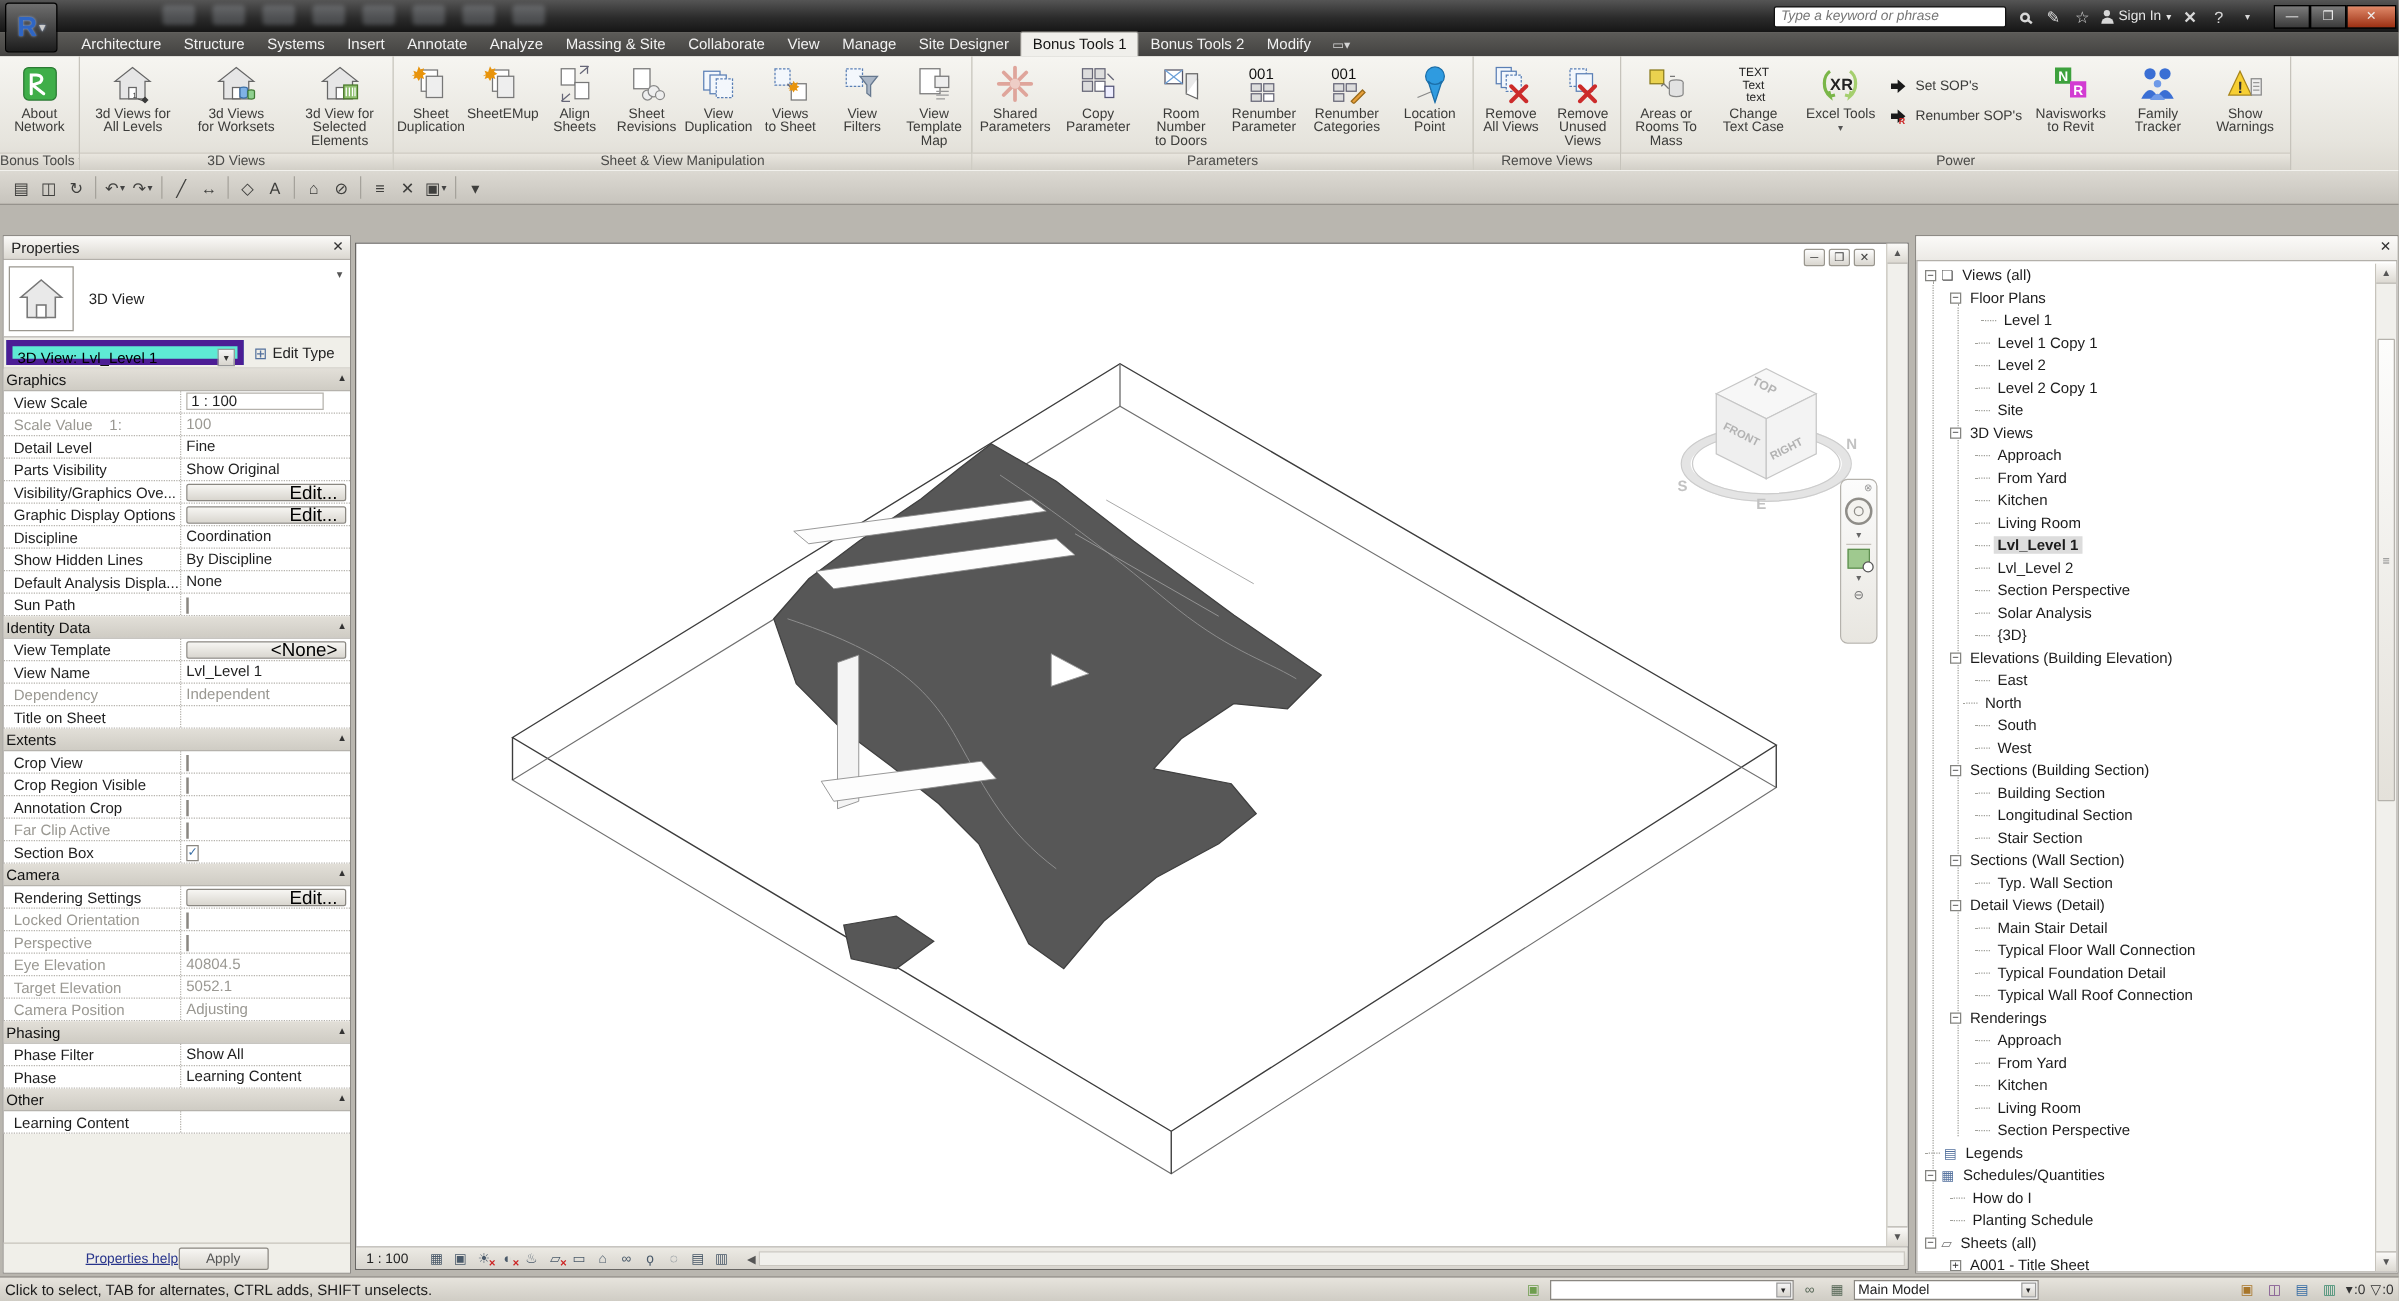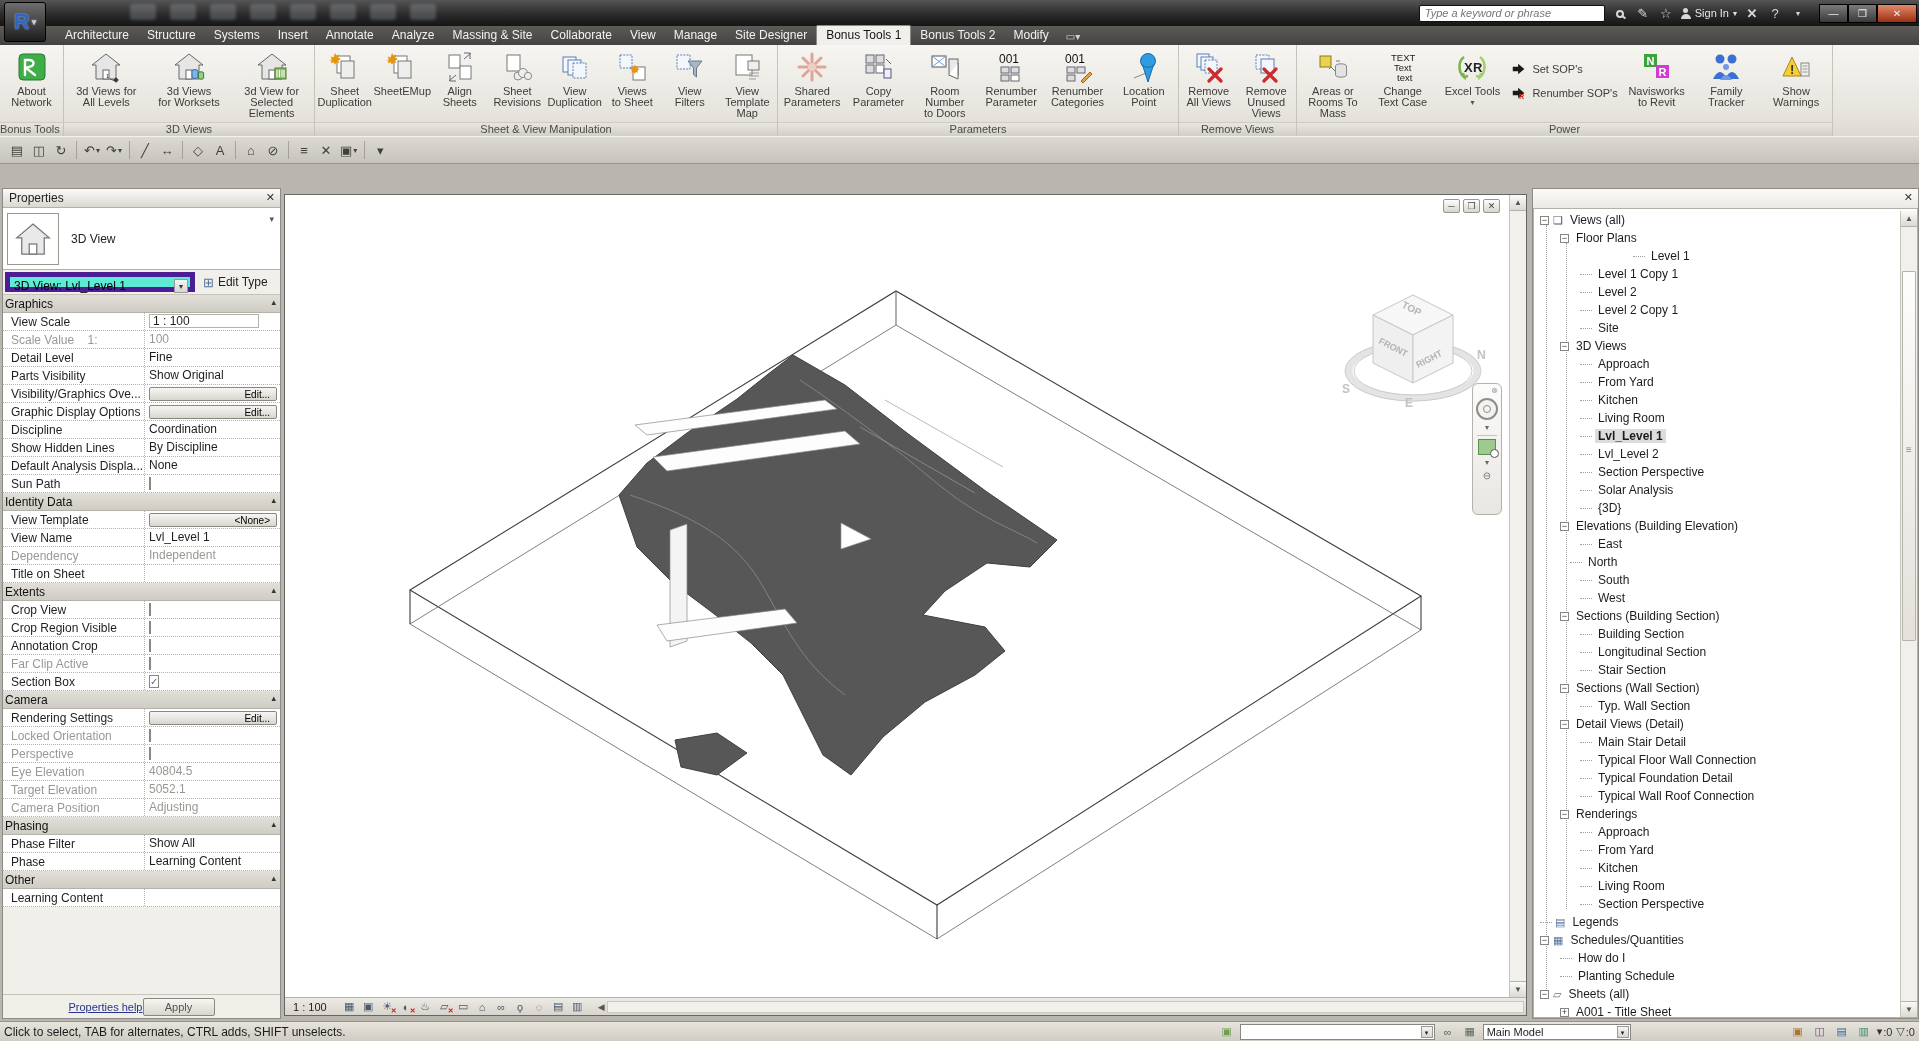"Level 1" div.trow { margin-left: 48px -> none }
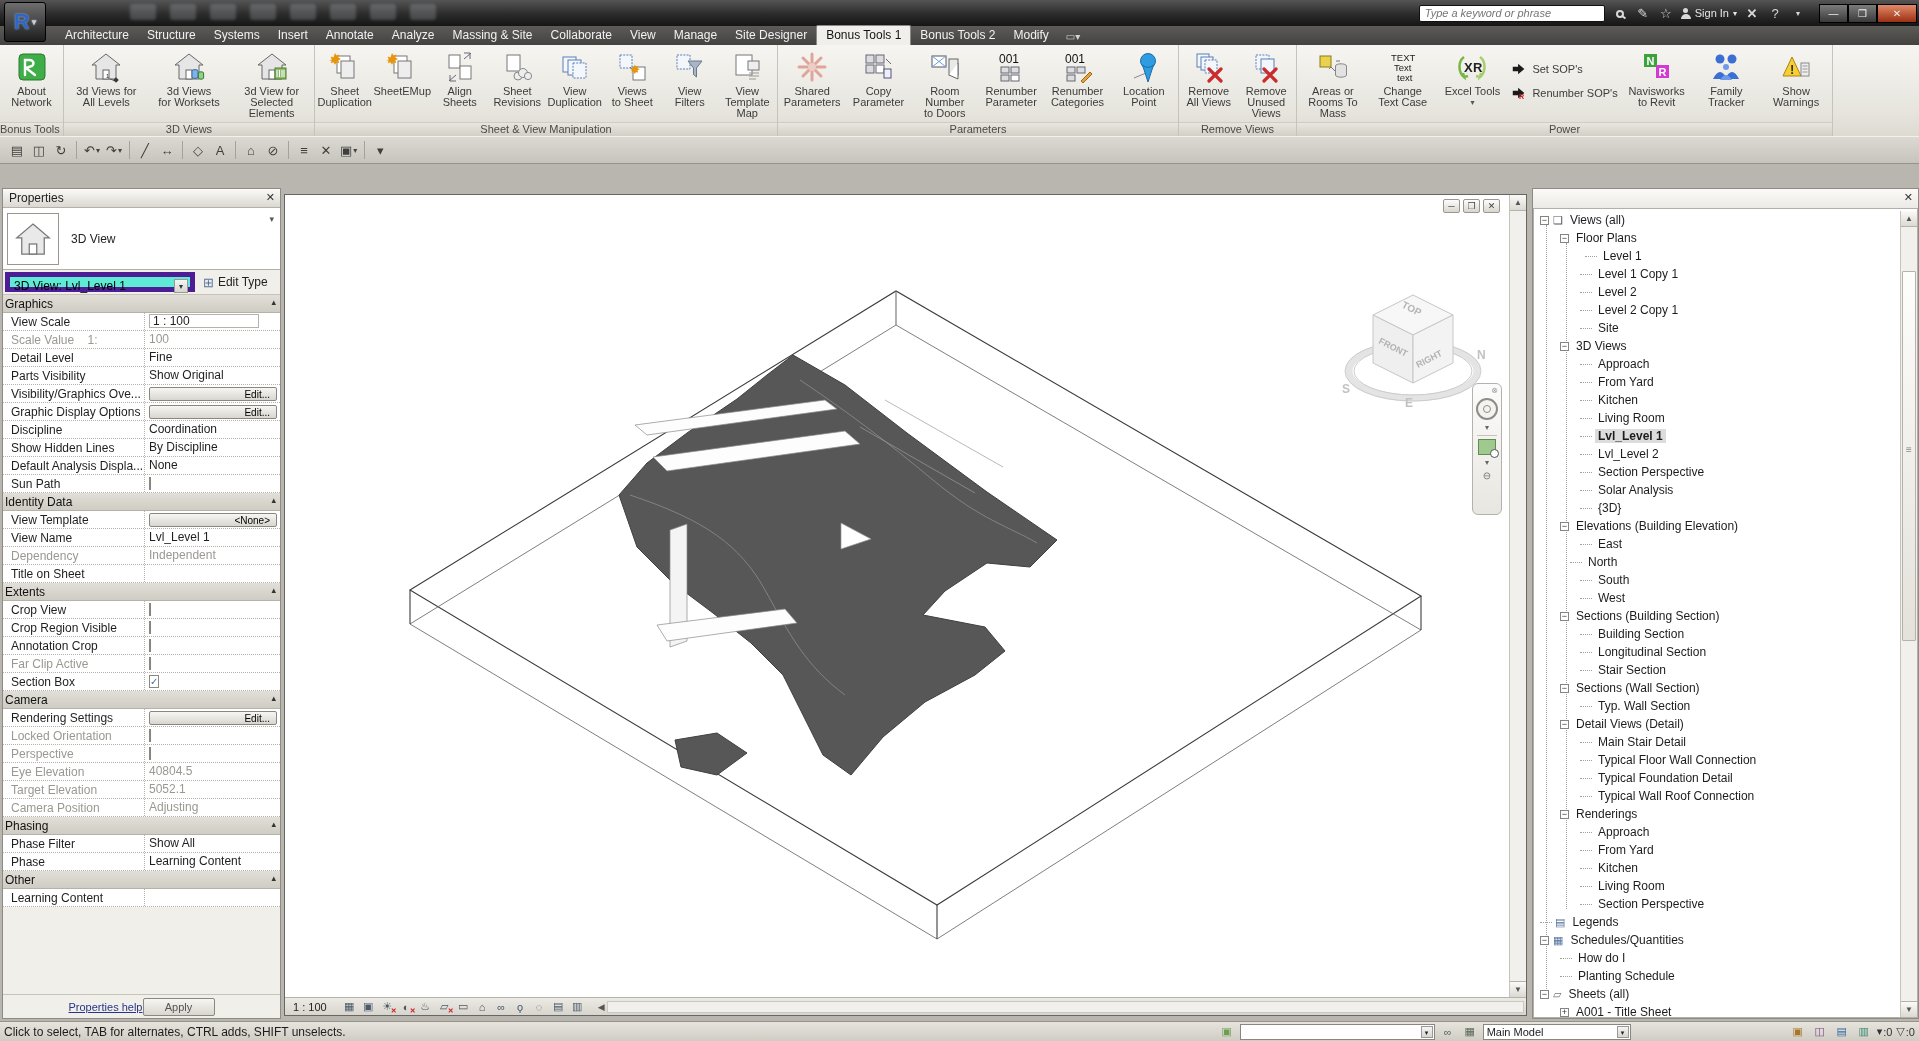"Edit..." .pbtn { font-size: 10px -> 15px }
